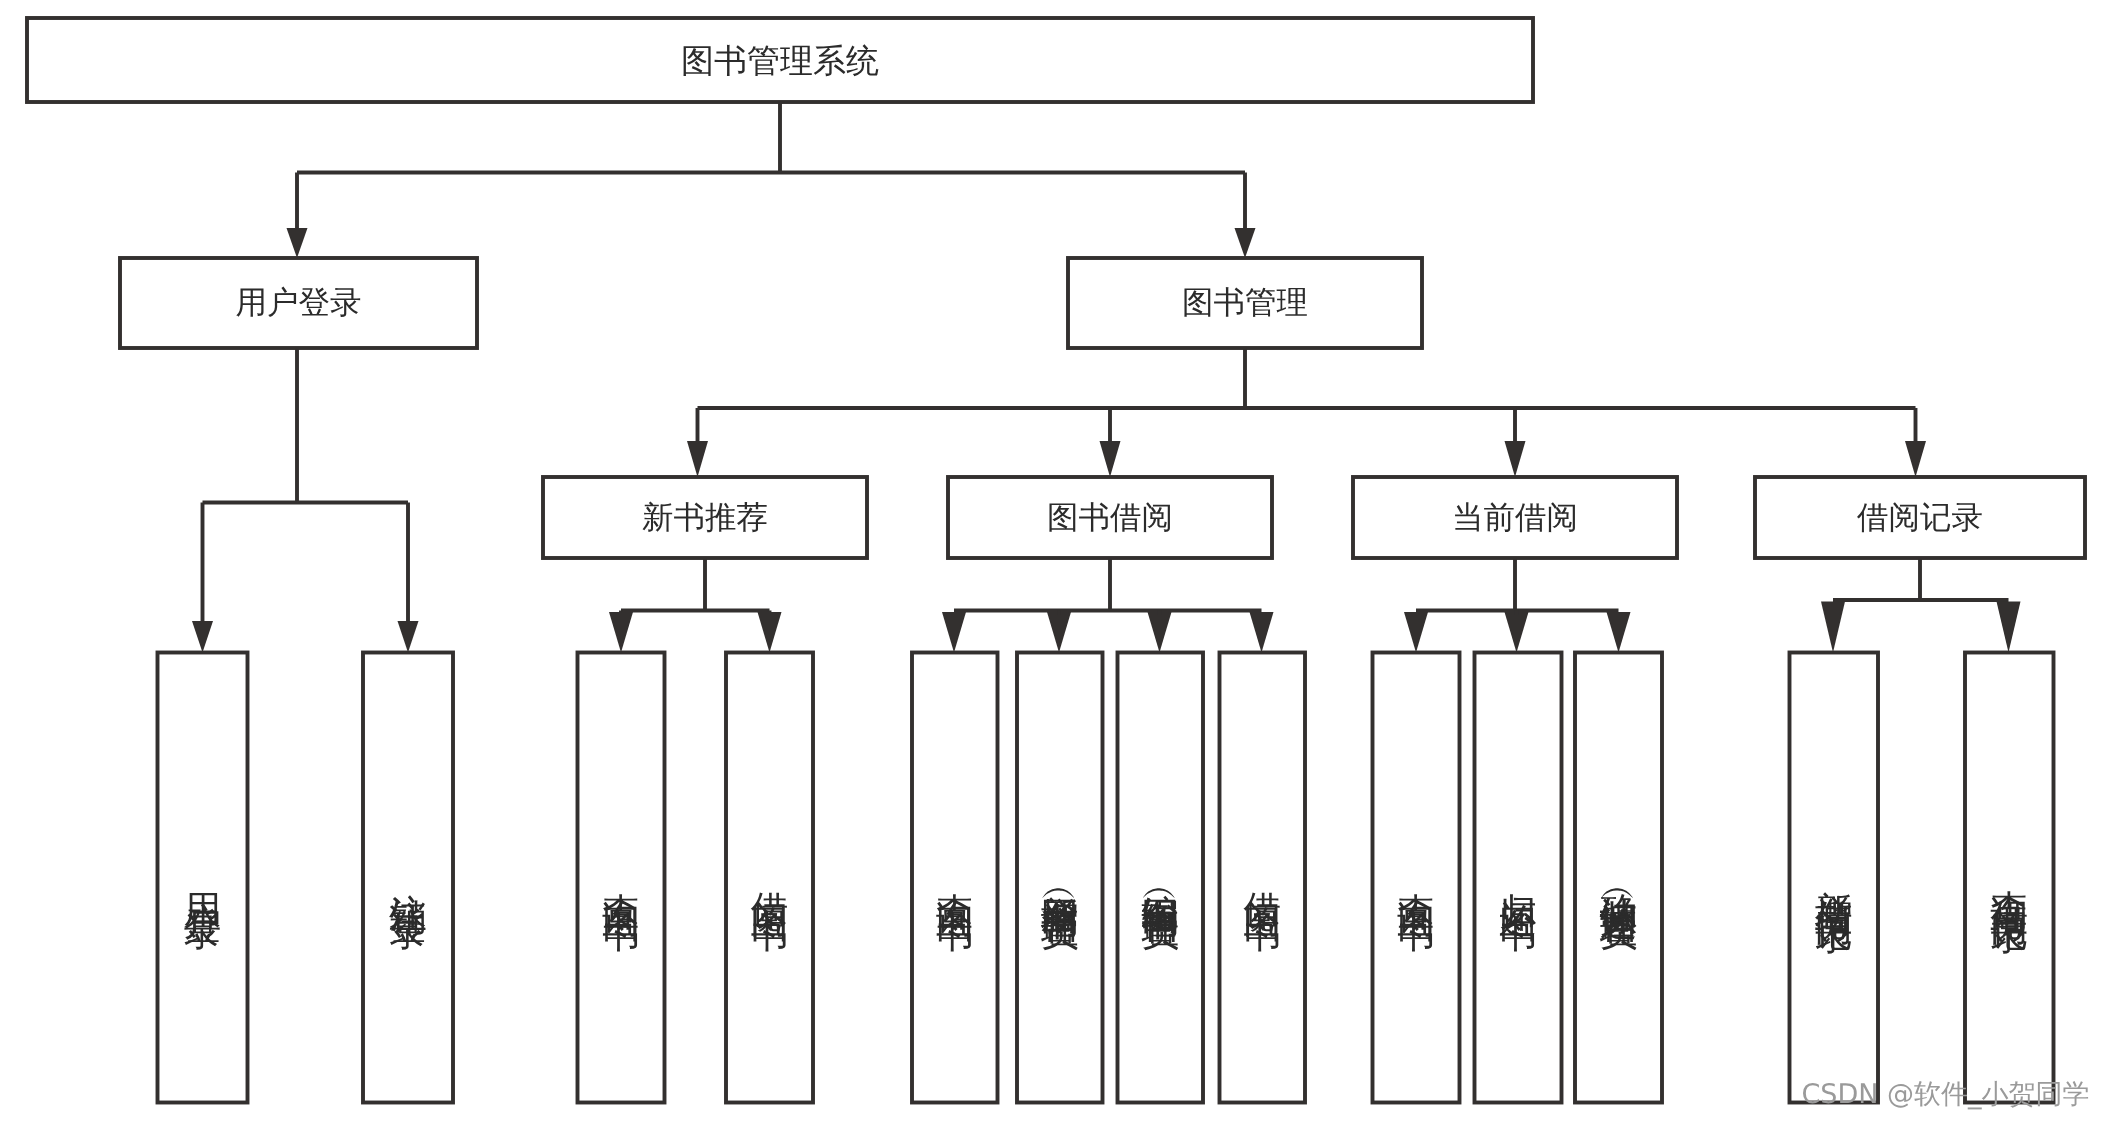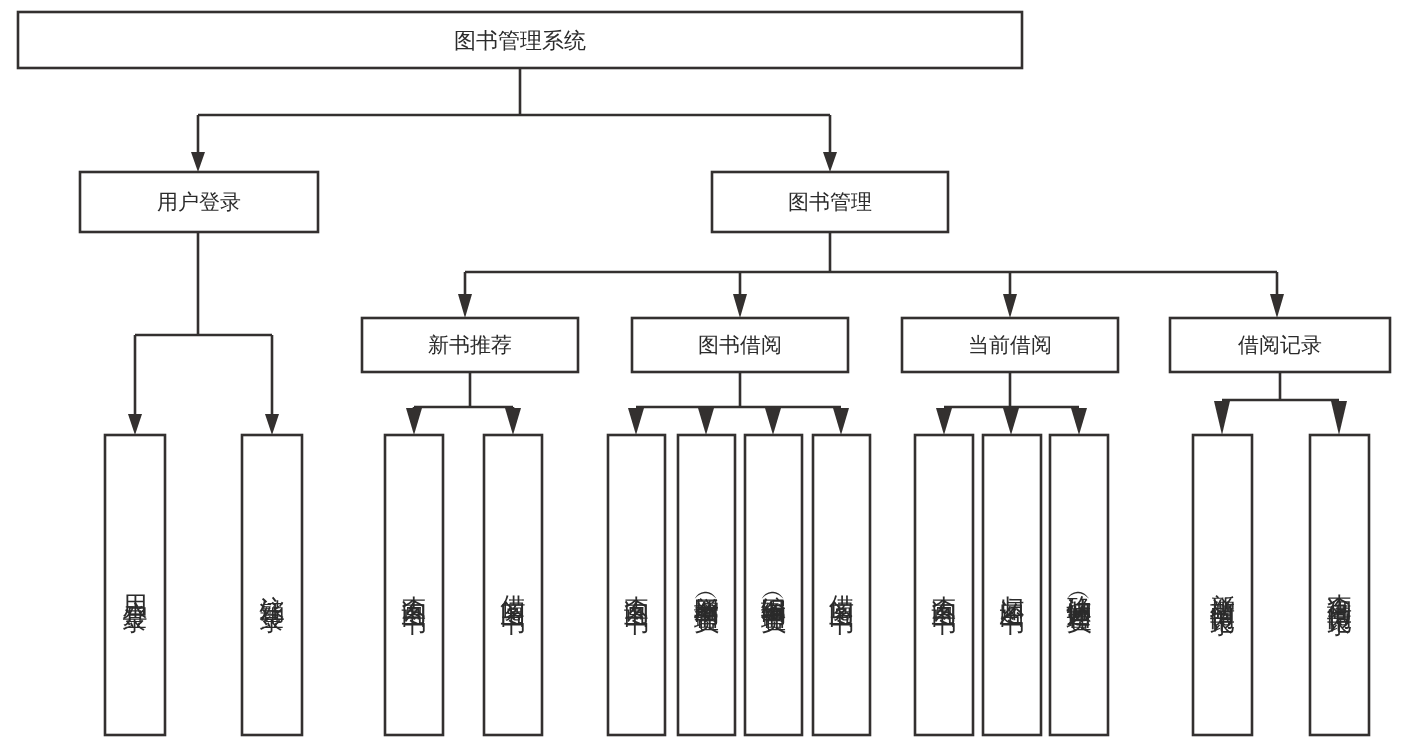"CSDN @软件_小贺同学" div.watermark { html: none -> <div>CSDN @软件_小贺同学</div> }
